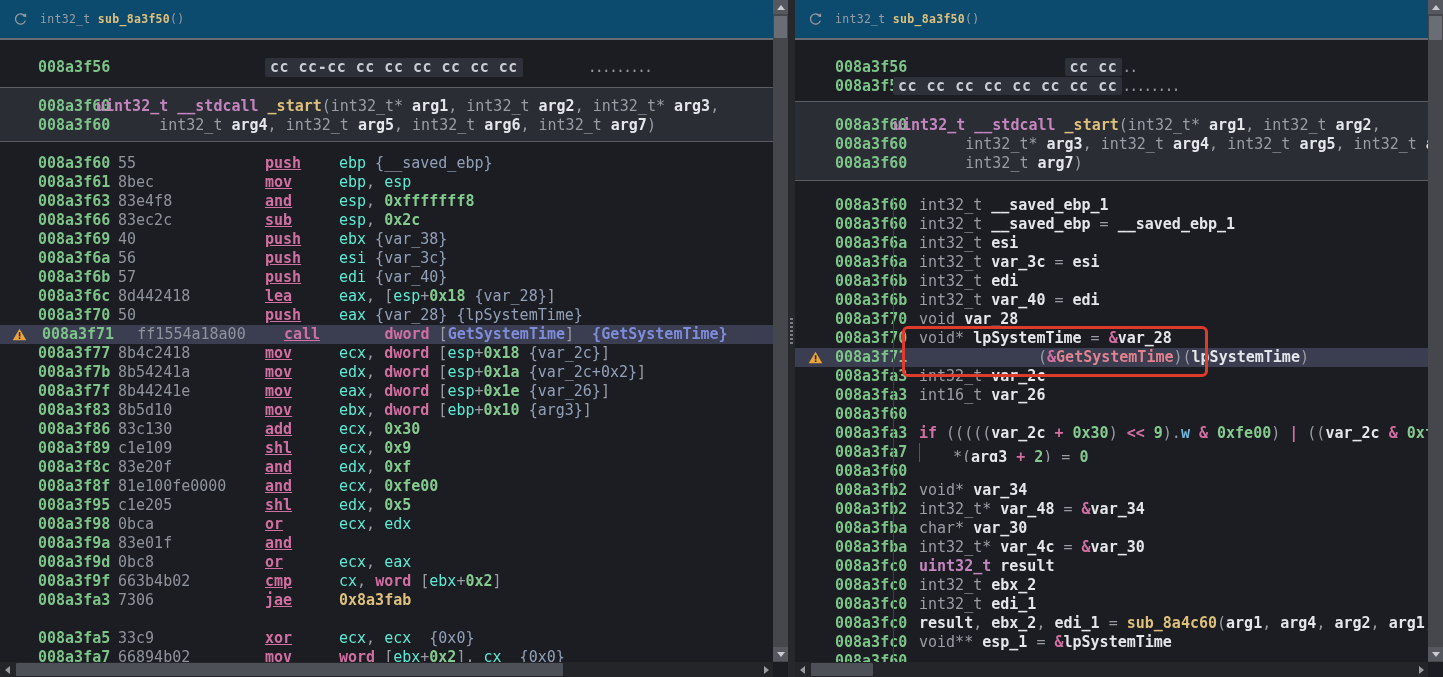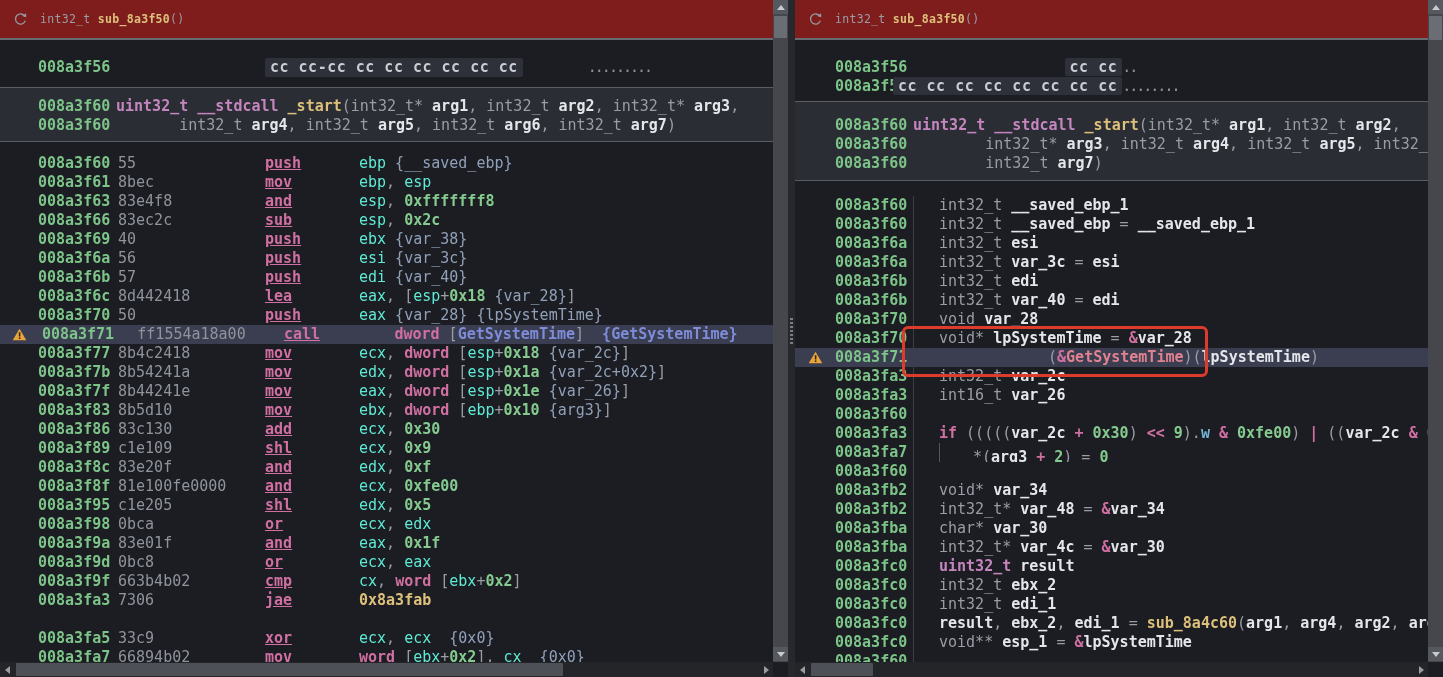"int32_t sub_8a3f50()" .fn-header { background: #7f1d1d -> #0c4a6e }
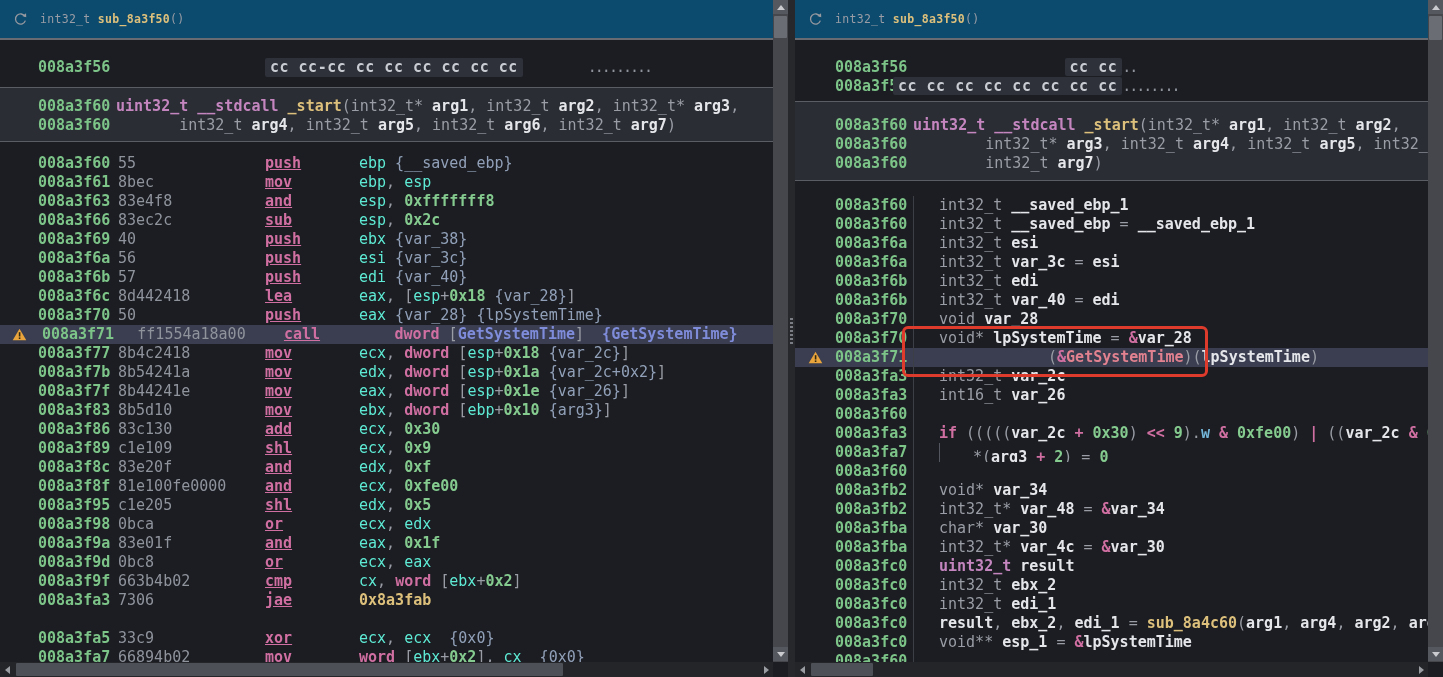"uint32_t __stdcall _start(int32_t* arg1," .ops,.code { margin-left: 20px -> none }
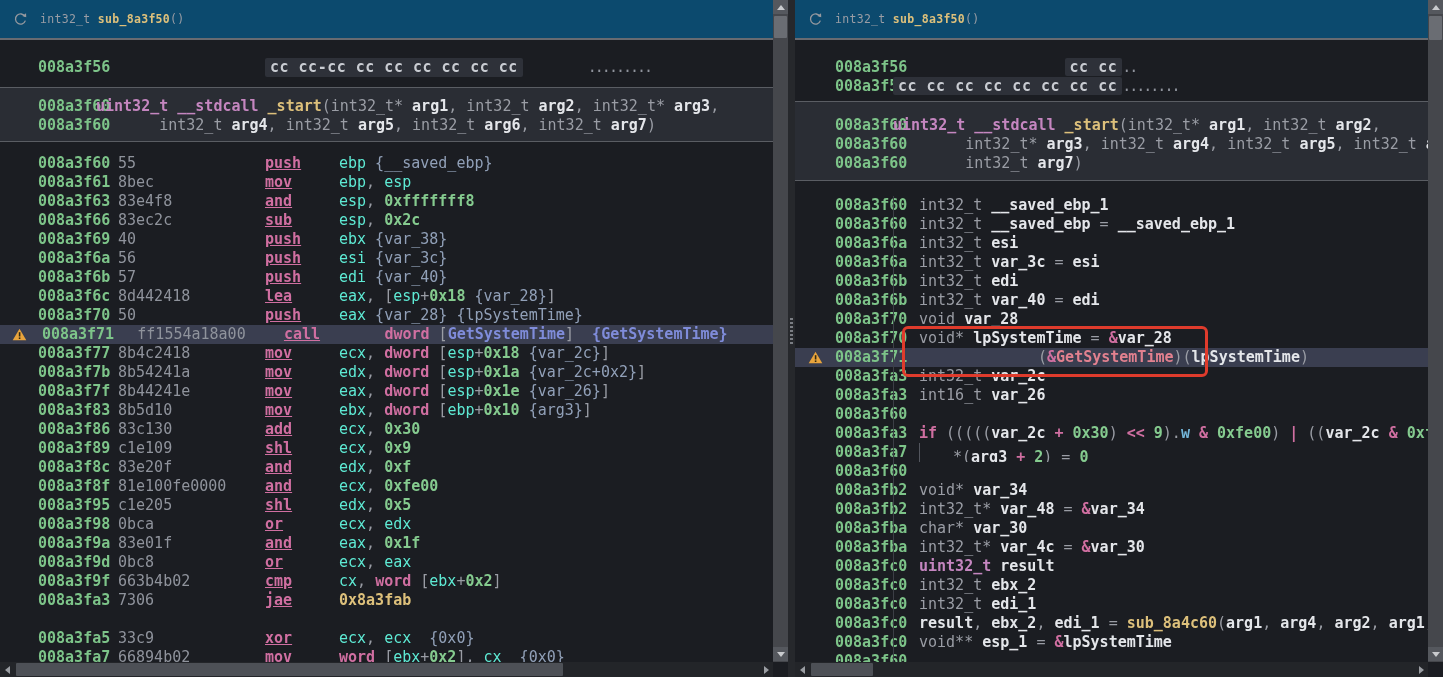"eax, 0x1f" span.ops { html: <span><span>eax</span><span>, </span><span>0x1f</span></span> -> none }
